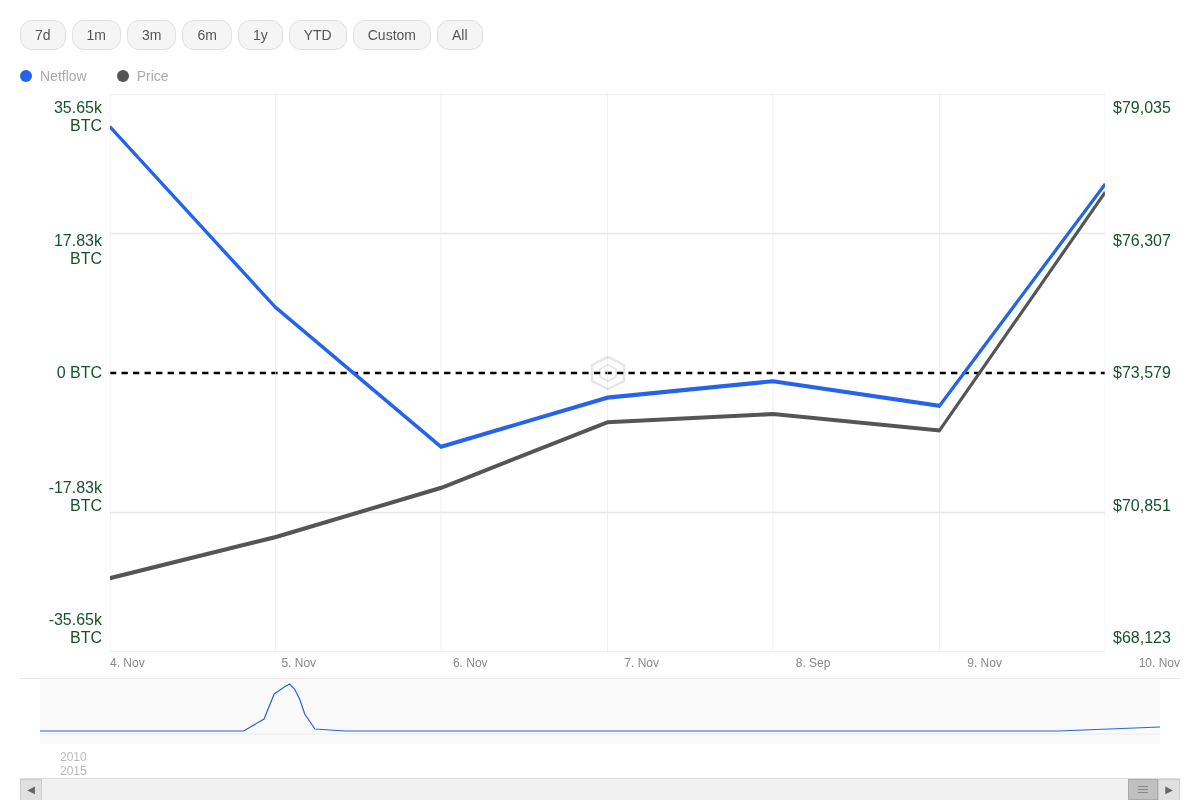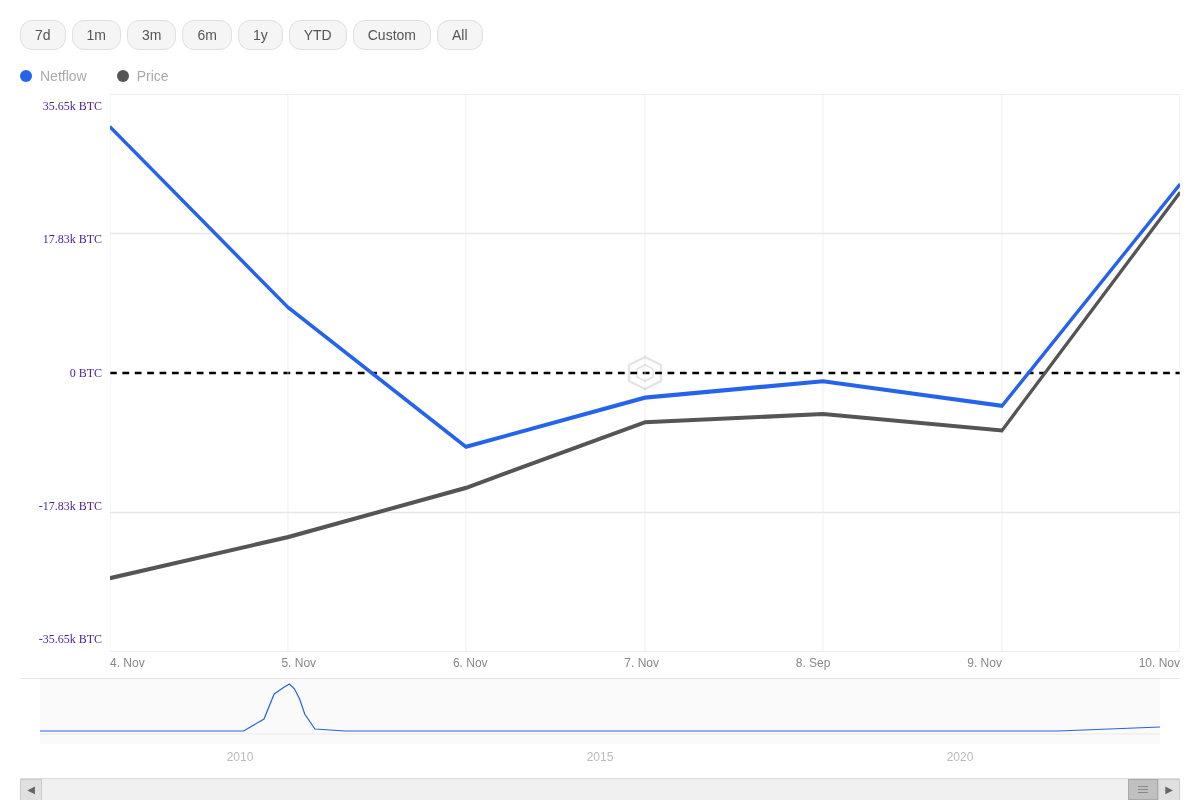"35.65k BTC" .y-label { color: #4c1d95 -> #14532d; font-family: Liberation Serif, serif -> none; font-size: 12px -> 16px }
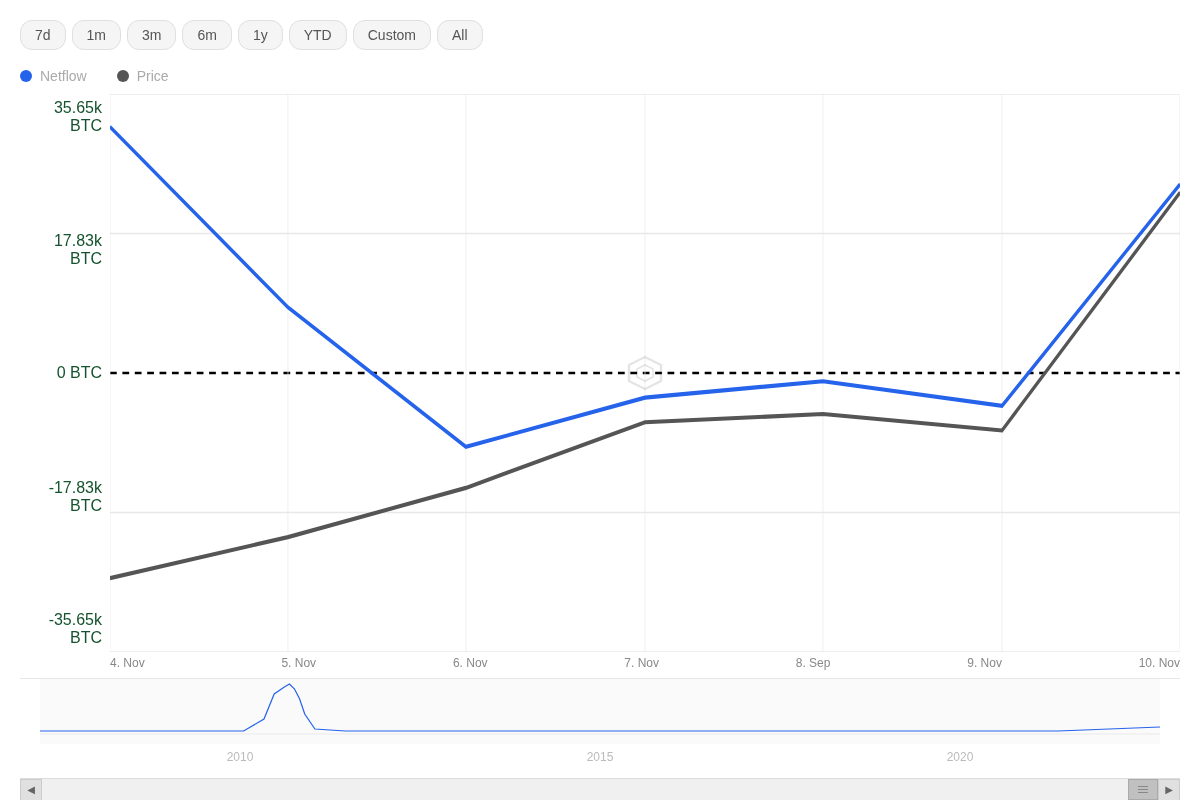"$79,035" div.y-axis-right { html: none -> <div> <span>$79,035</span> <span>$76,307</span> <span>$73,579</span> <span>$70,851</span> <span>$68,123</span> </div> }
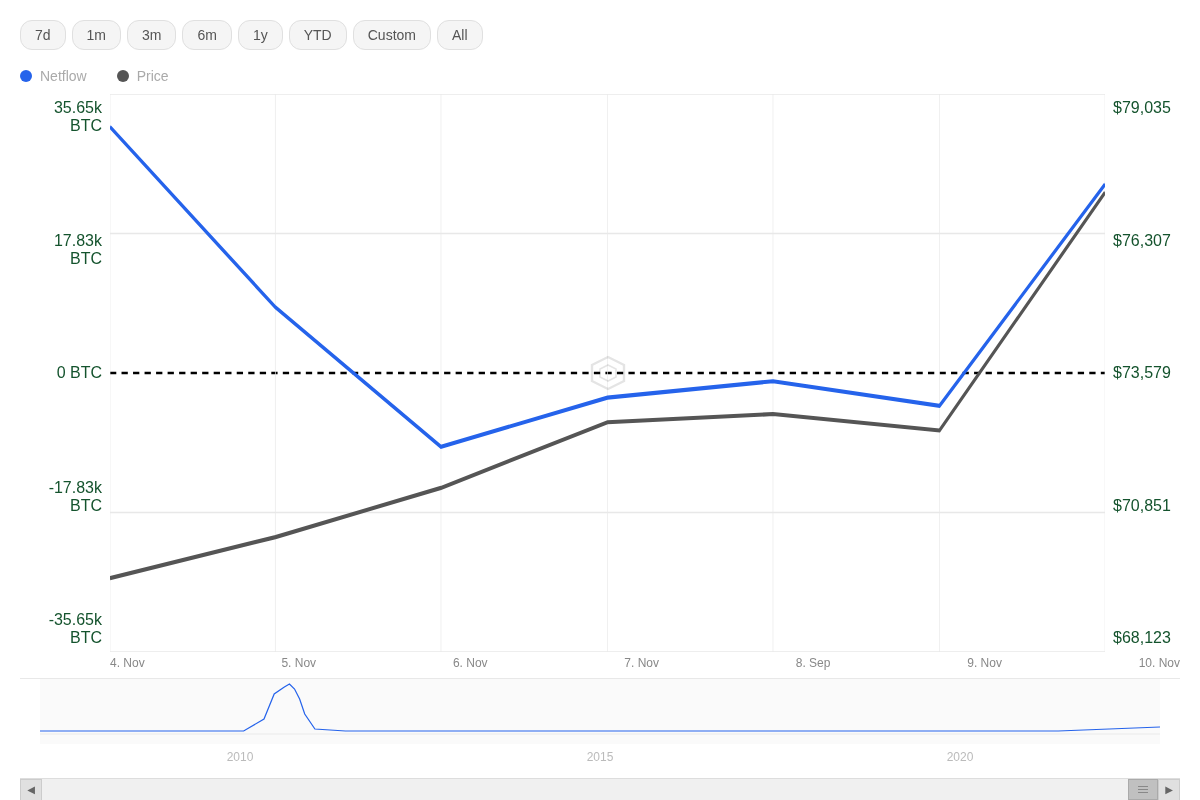"2010" .mini-x-labels { flex-direction: none -> column }
